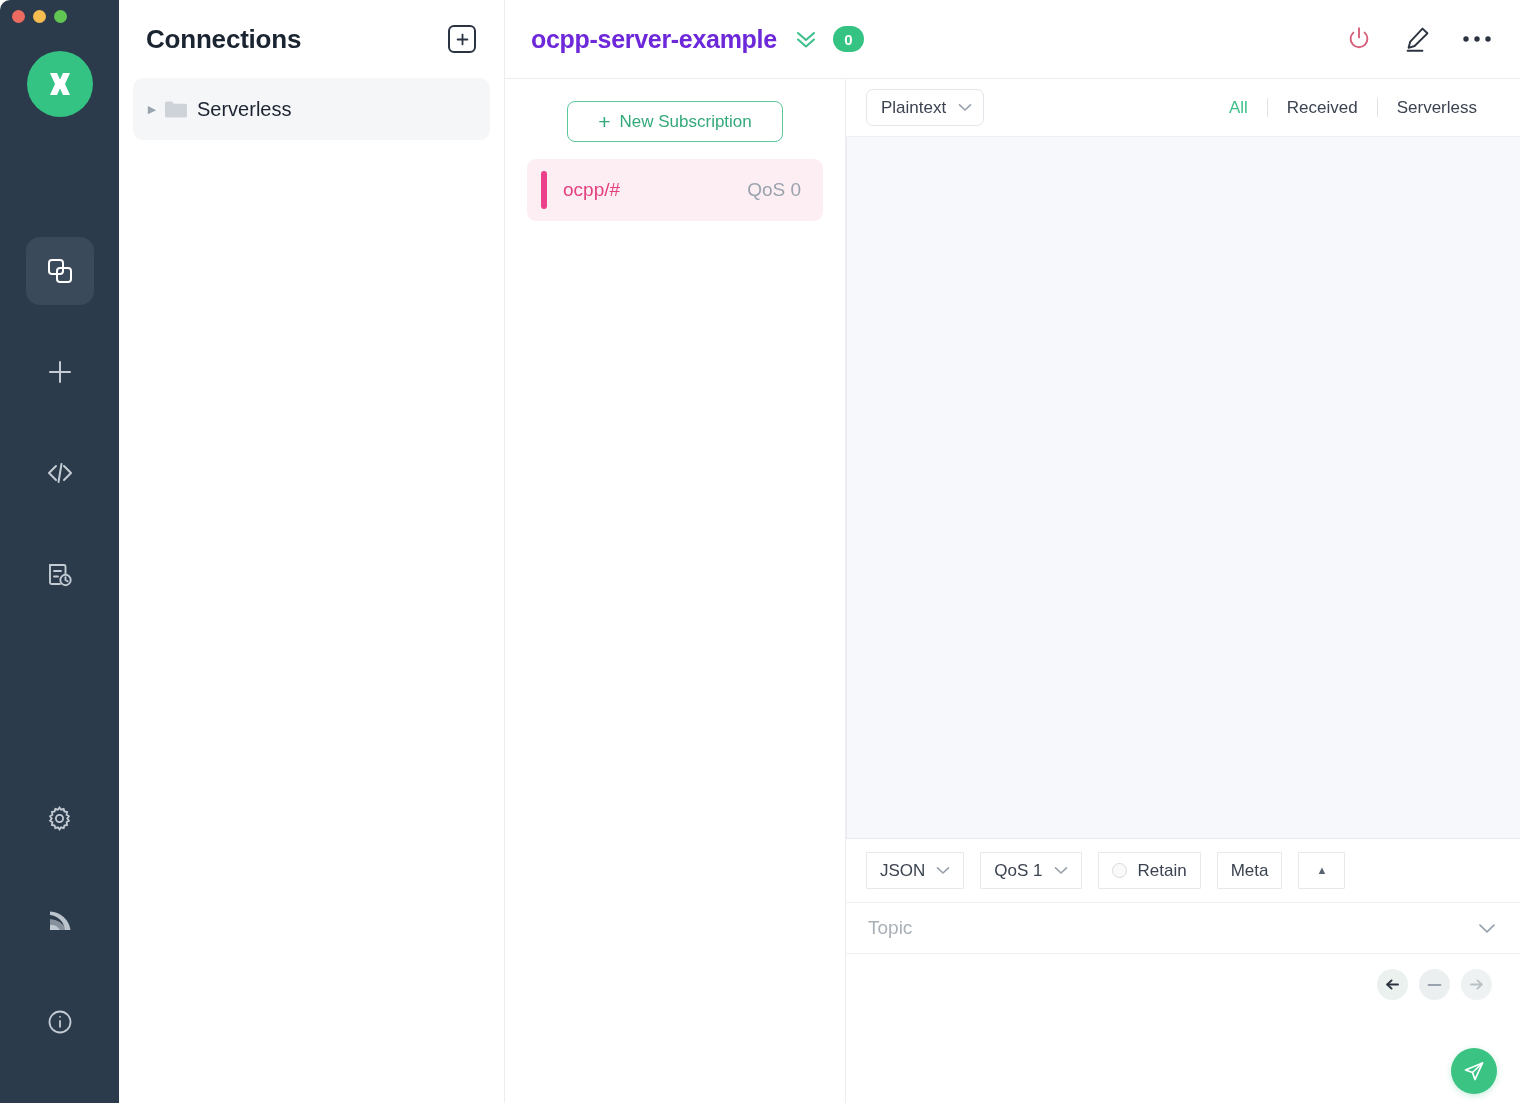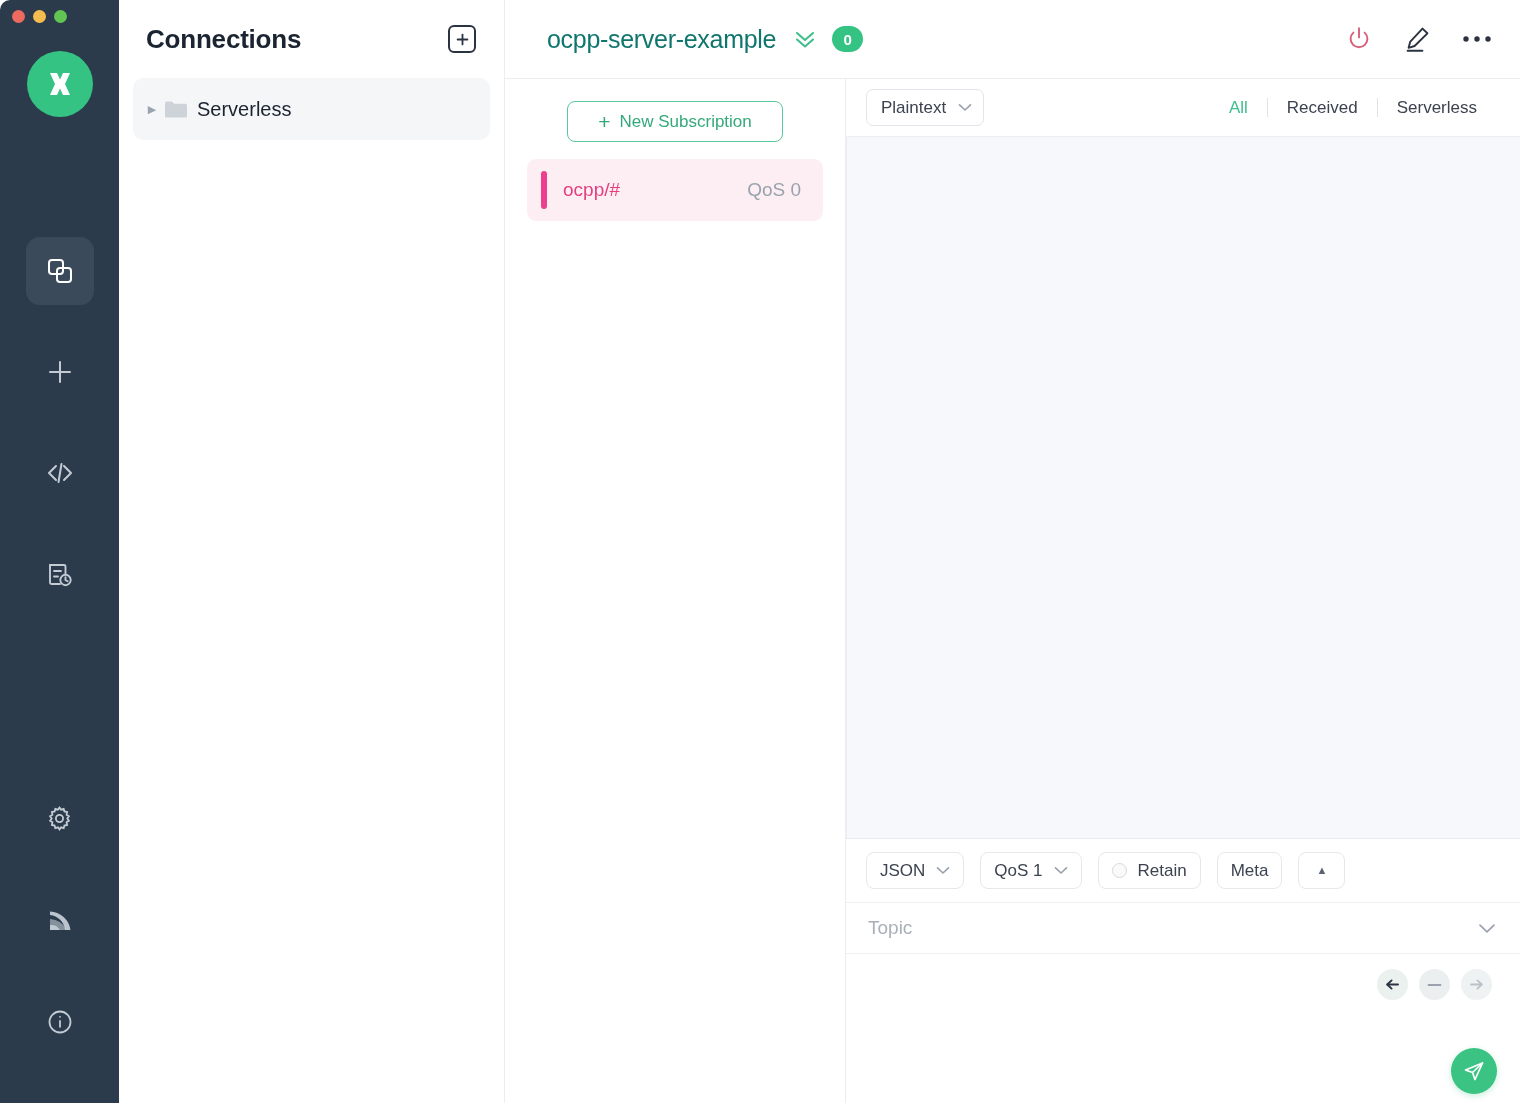"ocpp-server-example" .mh-title { color: #0f766e -> #6d28d9; font-weight: normal -> bold; margin-left: 16px -> none }
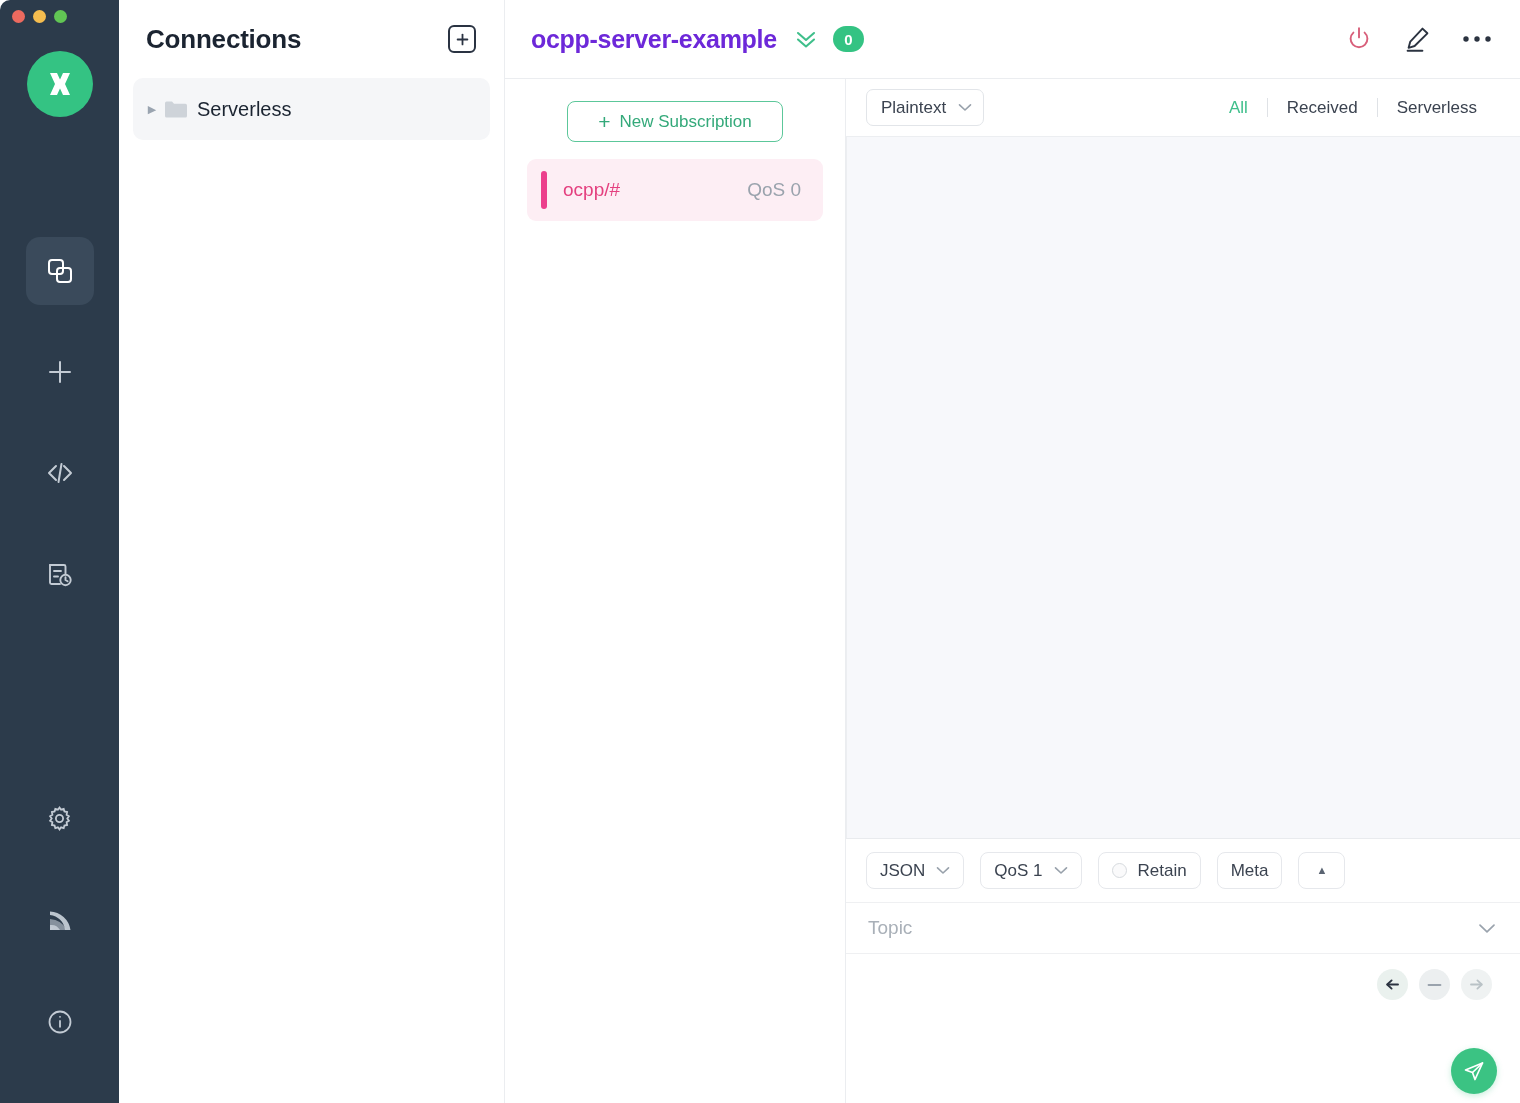"JSON" .pill { border-radius: 8px -> 1px }
